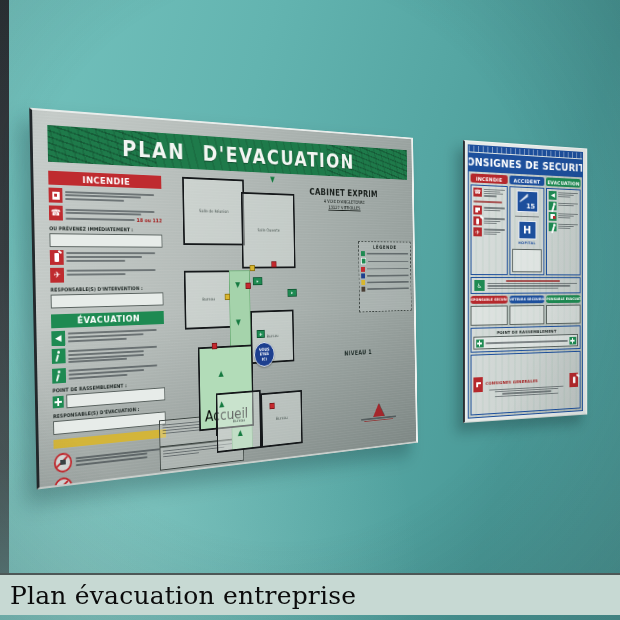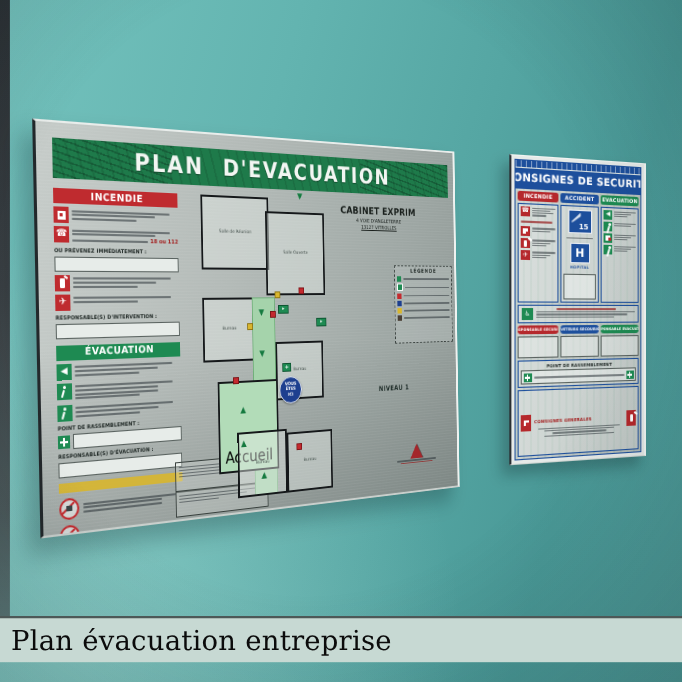"Plan évacuation entreprise" .caption-bar { bottom: 18px -> 5px }
